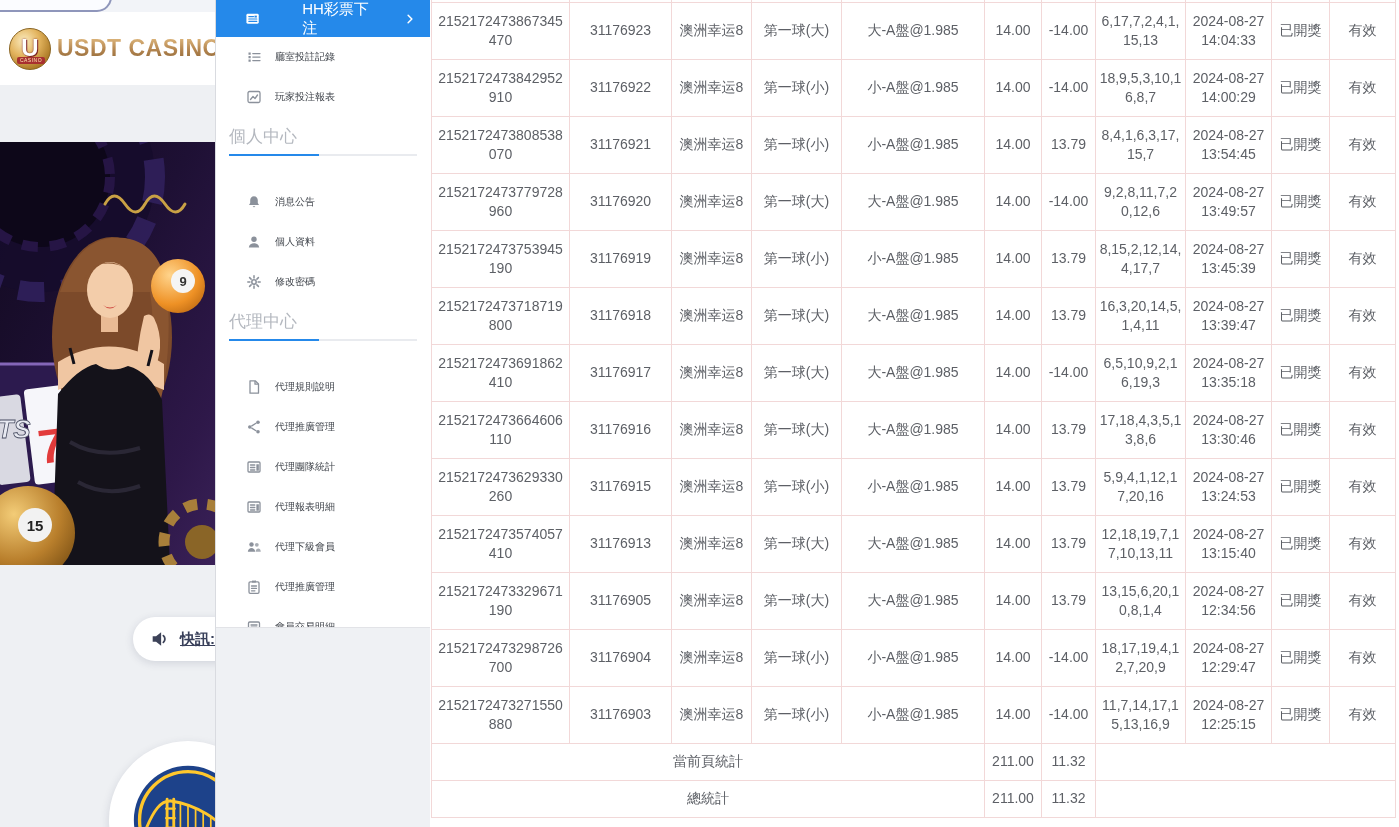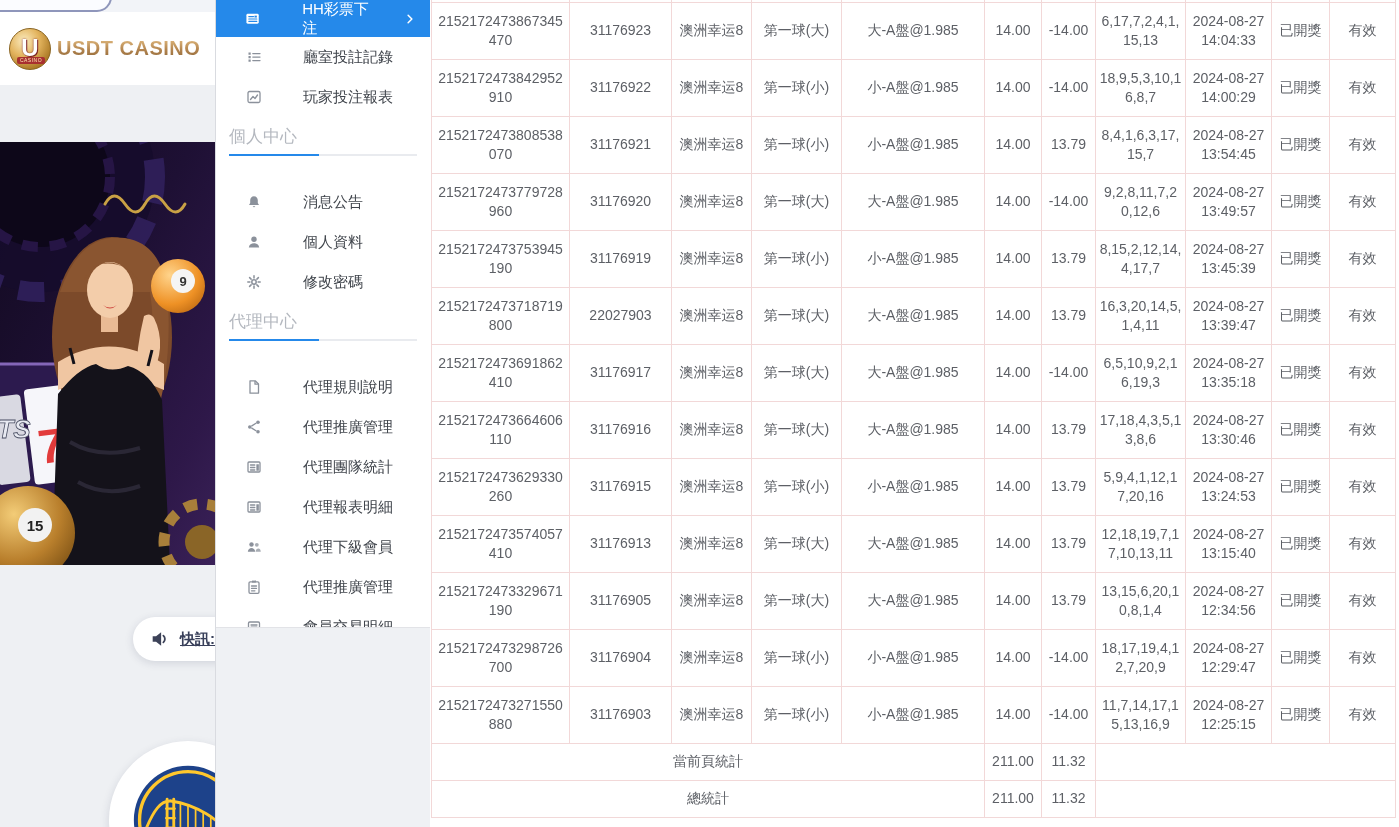"USDT CASINO" .brand-text { font-size: 20px -> 23px }
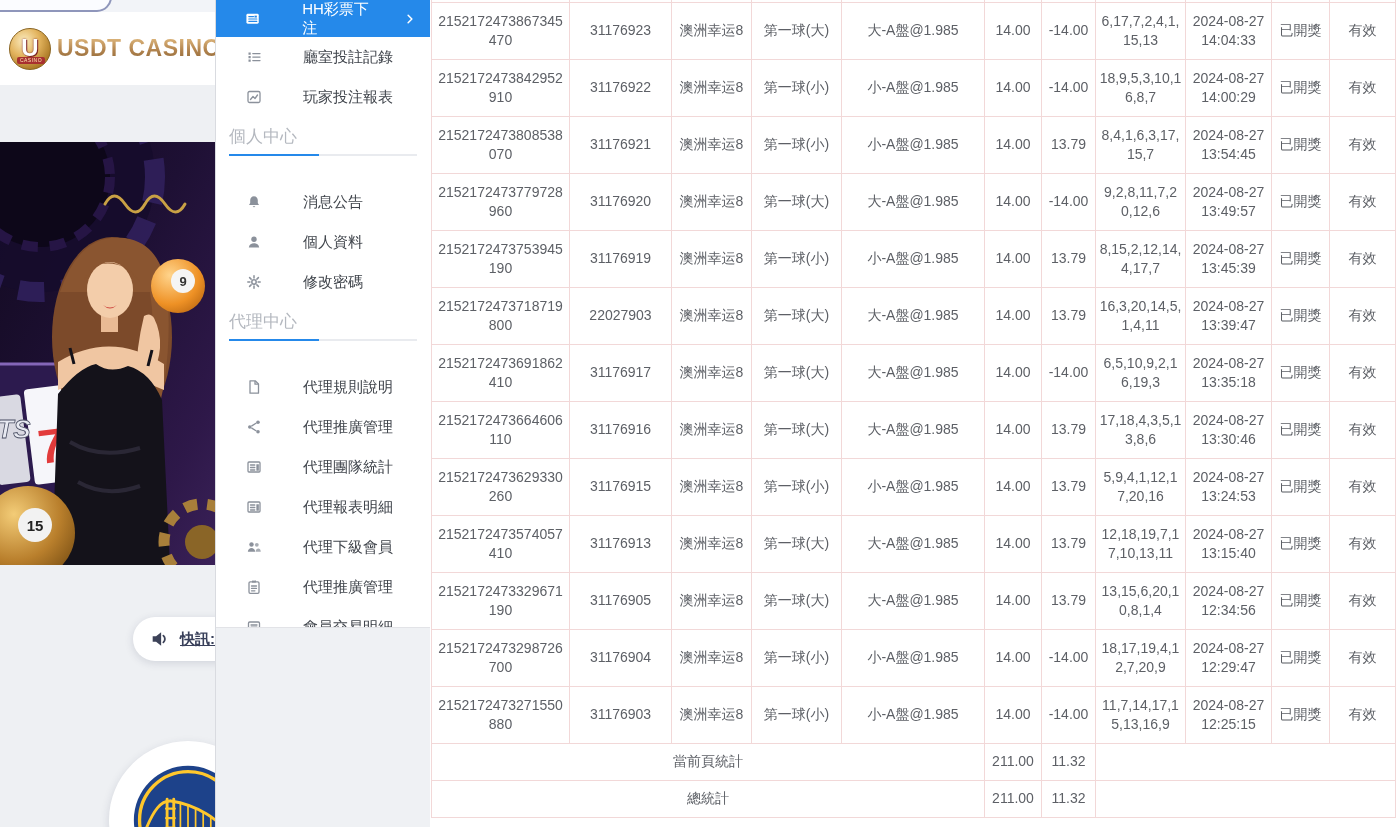"廳室投註記錄" .menu-item { font-size: 15px -> 10px; gap: 28px -> none }
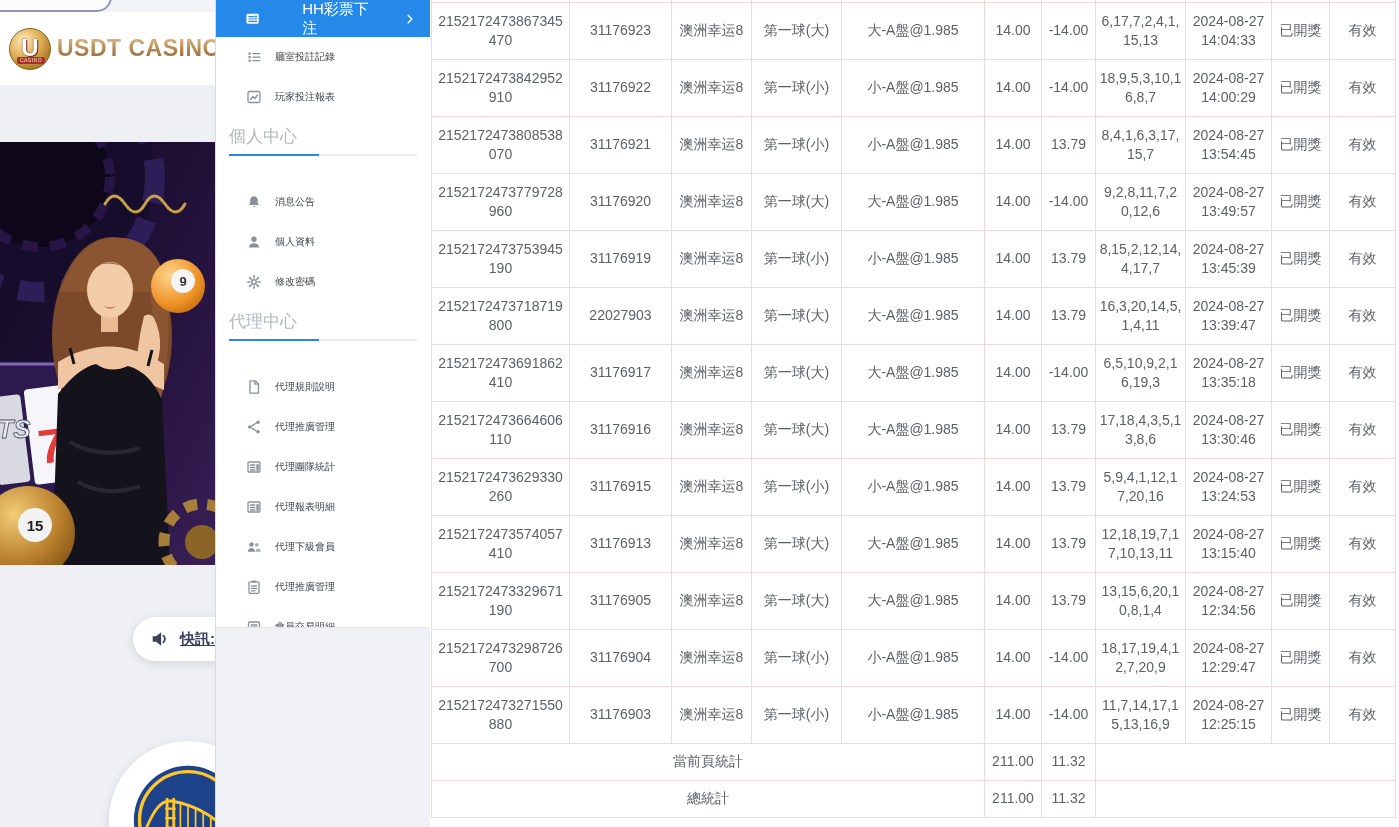"22027903" td { text: 22027903 -> 31176918 }
